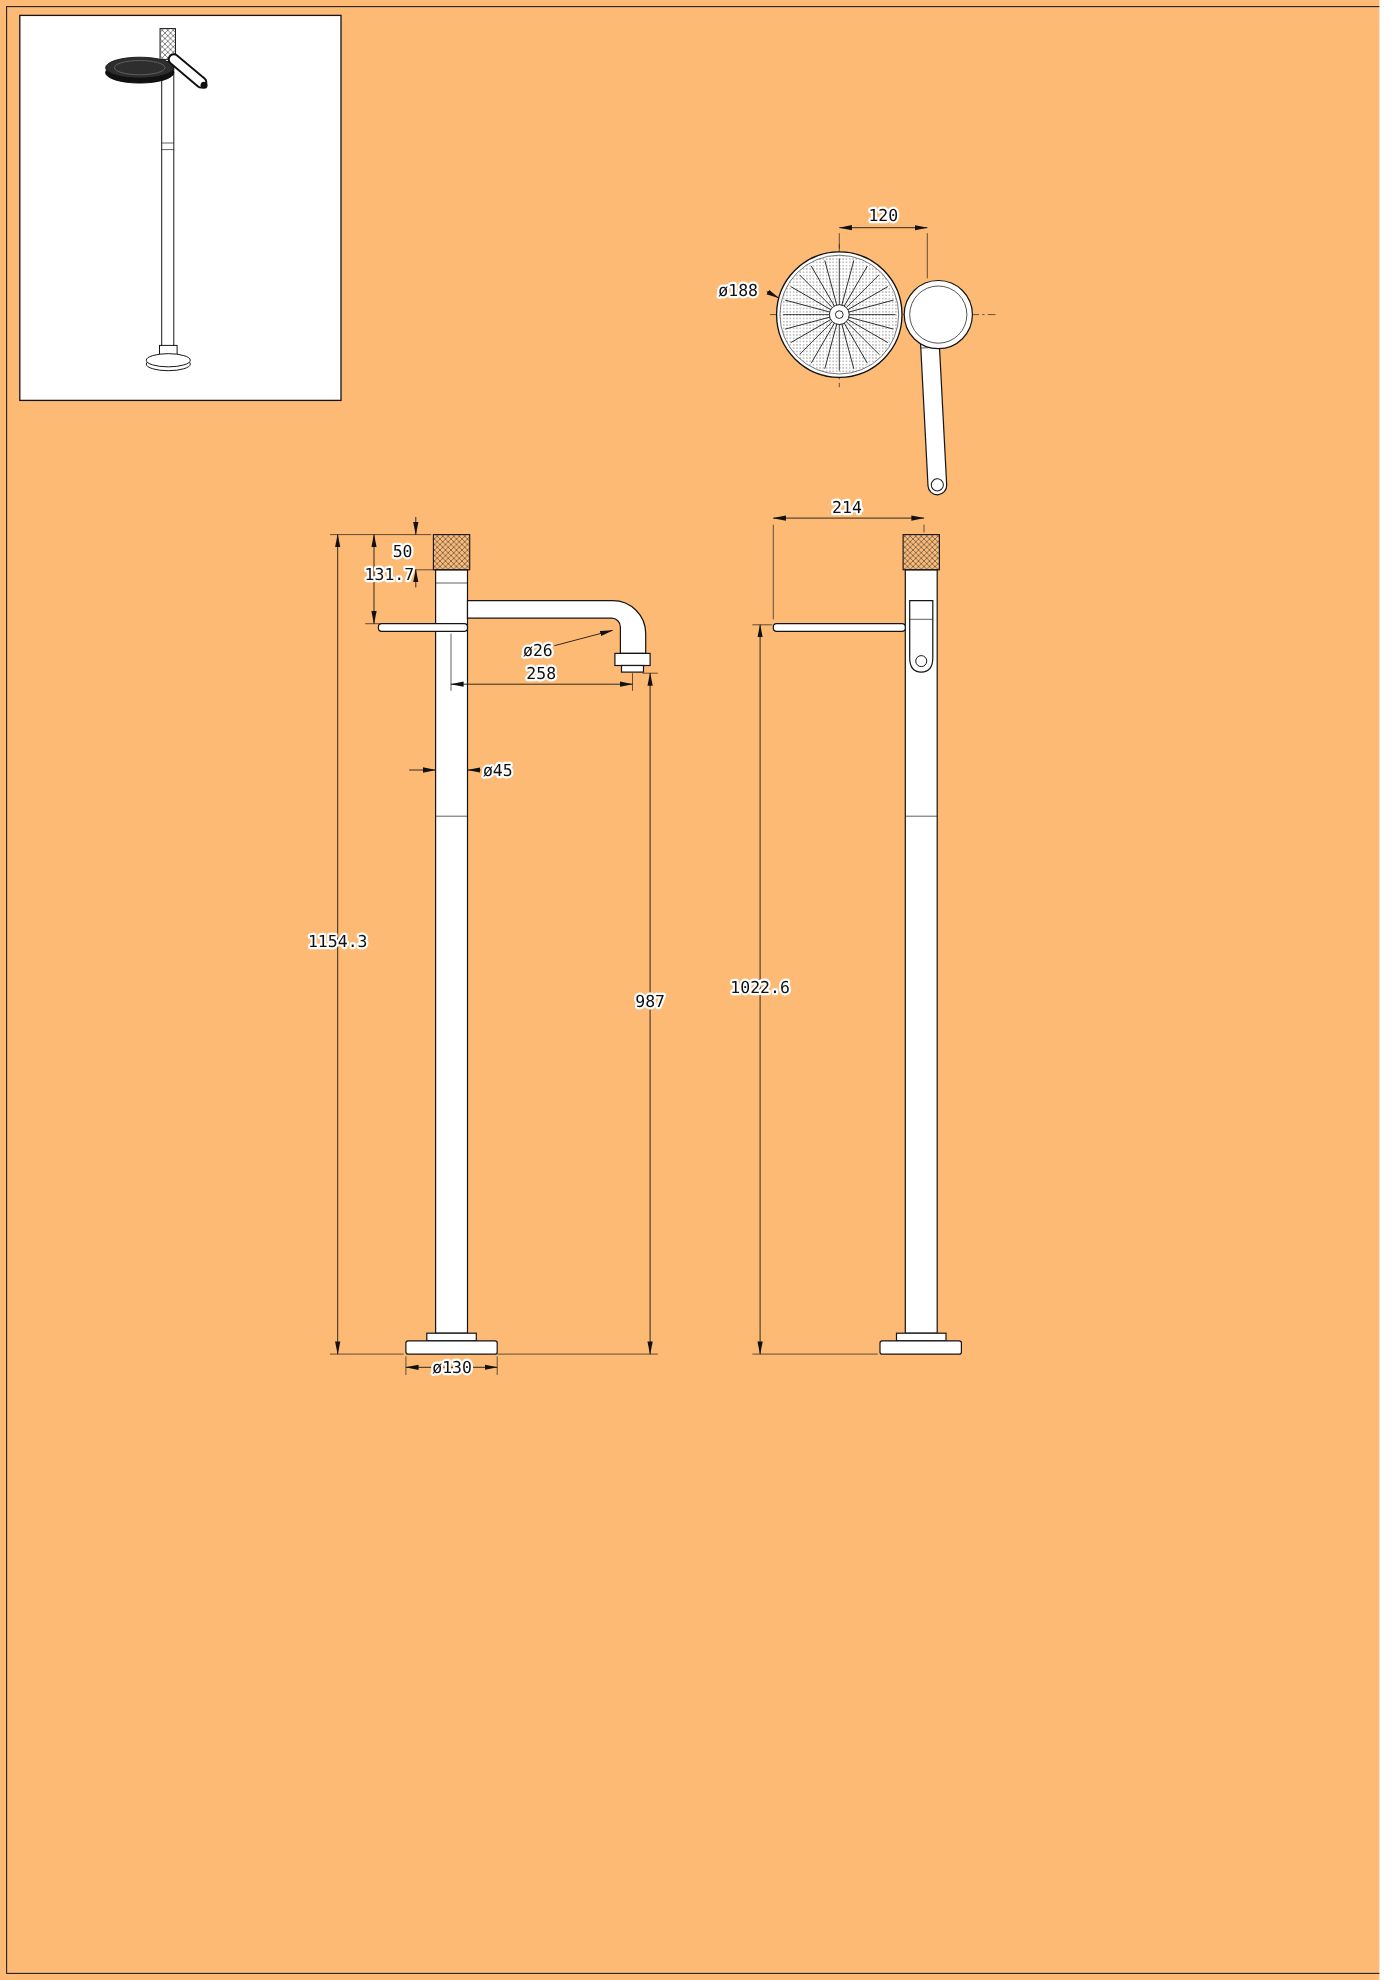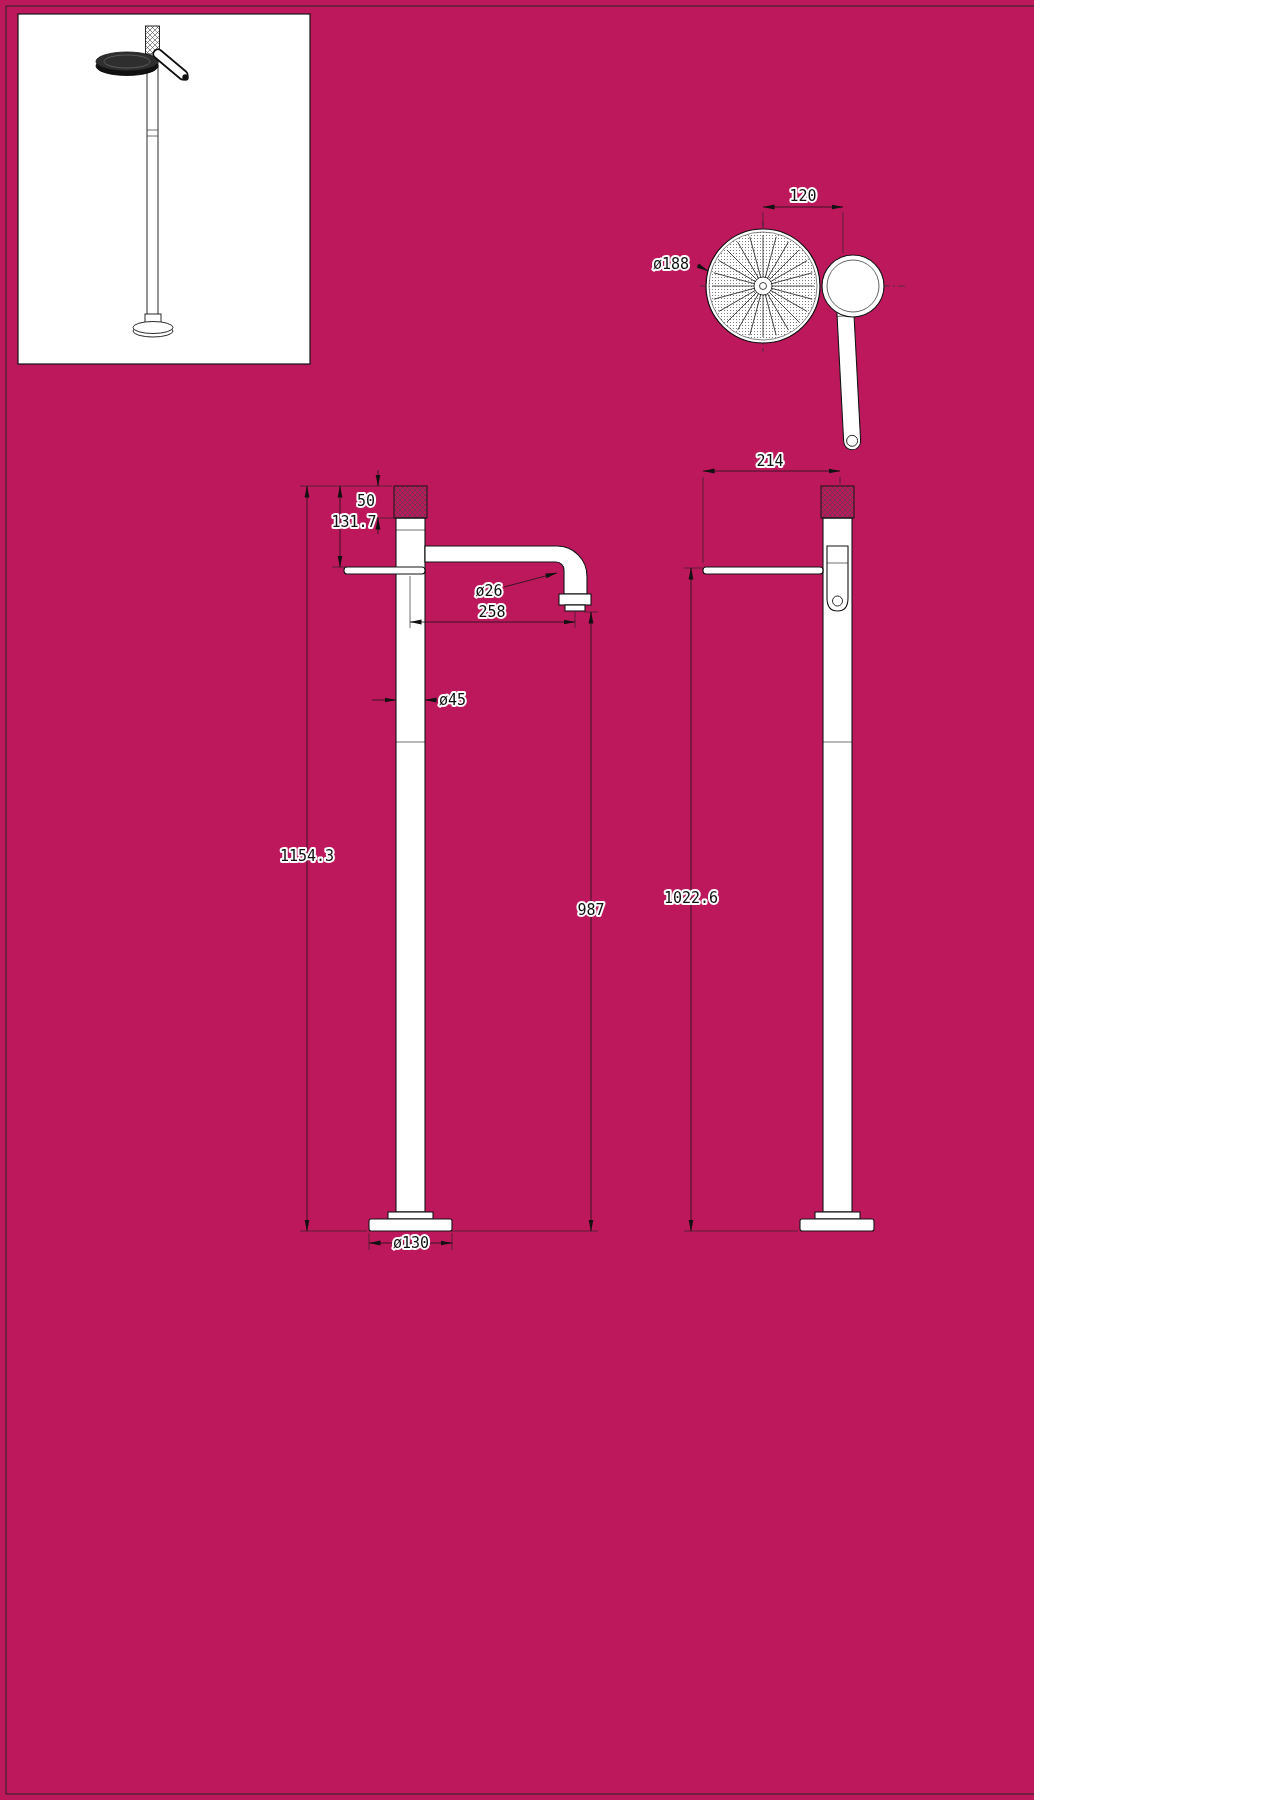"120" .sheet { background: #be185d -> #fdba74; width: 1034px -> 1254px }
